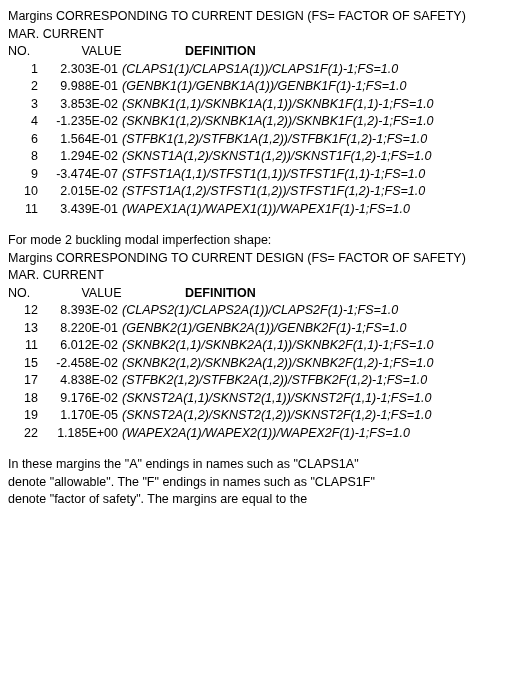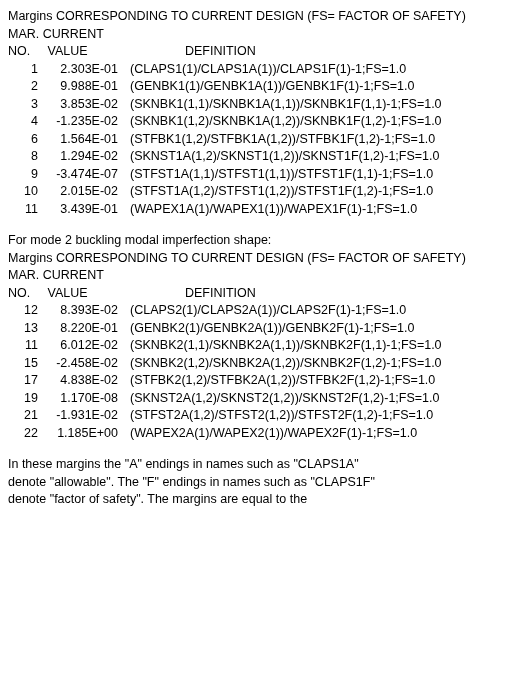"VALUE" .hdr-val { text-align: none -> right }
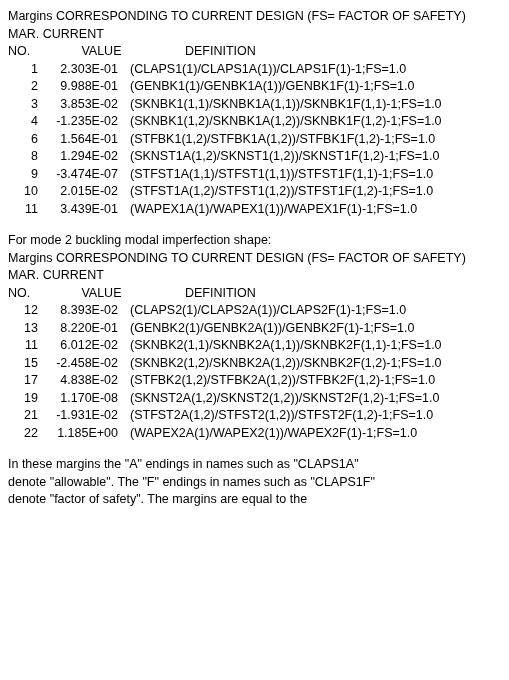"DEFINITION" .hdr-def { font-weight: none -> bold }
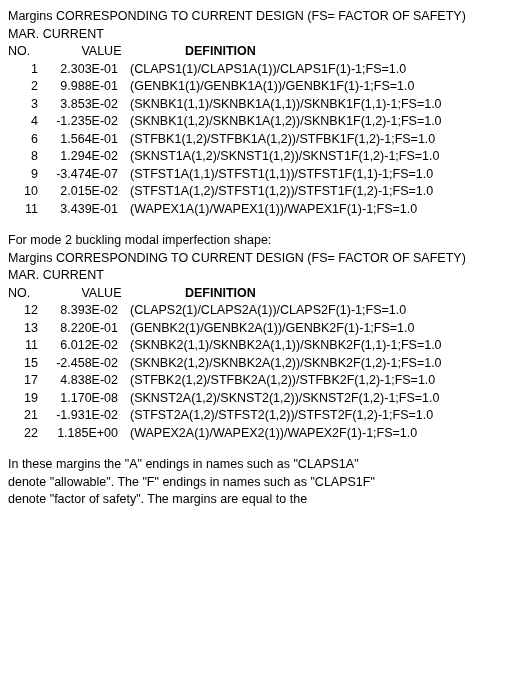"2.303E-01" .col-val { padding-right: 12px -> 4px }
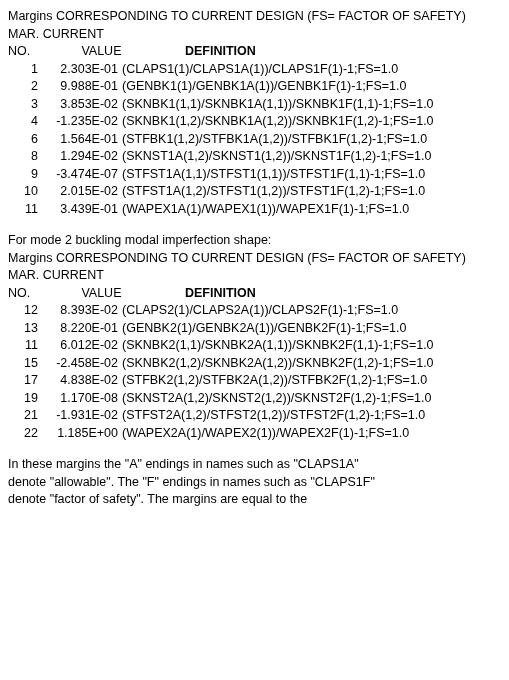"(CLAPS1(1)/CLAPS1A(1))/CLAPS1F(1)-1;FS=1" .col-def { font-style: none -> italic }
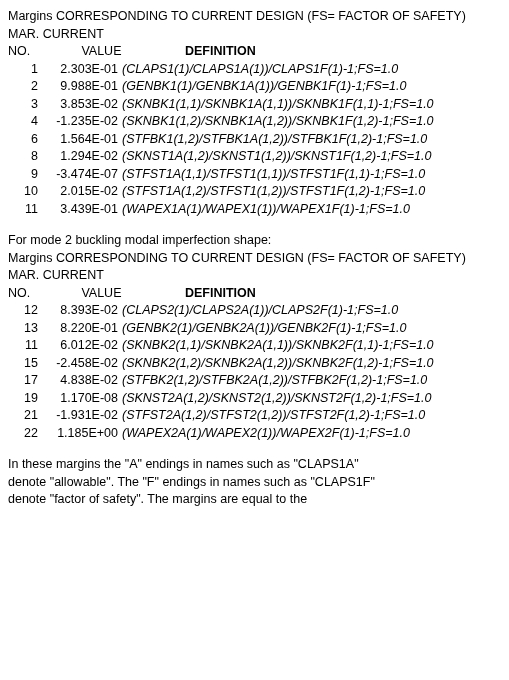"18 9.176E-02" div.row { html: none -> <div><span>18</span><span>9.176E-02</span><span> (SKNST2A(1,1)/SKNST2(1,1))/SKNST2F(1,1)-1;FS=1.0</span></div> }
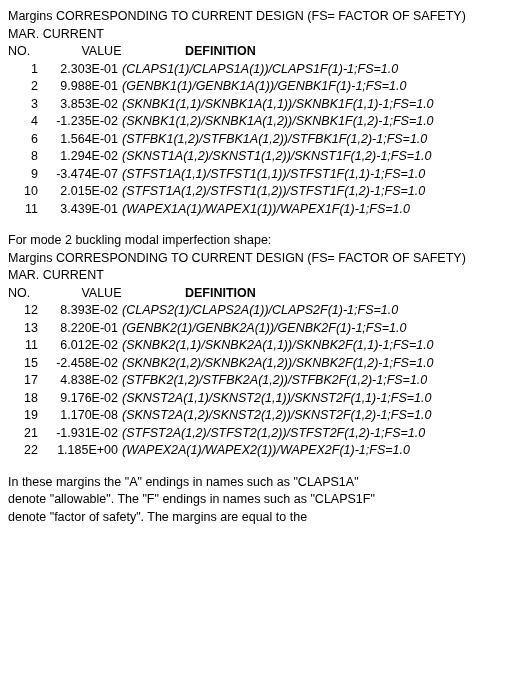"1.170E-08" span.col-val { text: 1.170E-08 -> 1.170E-05 }
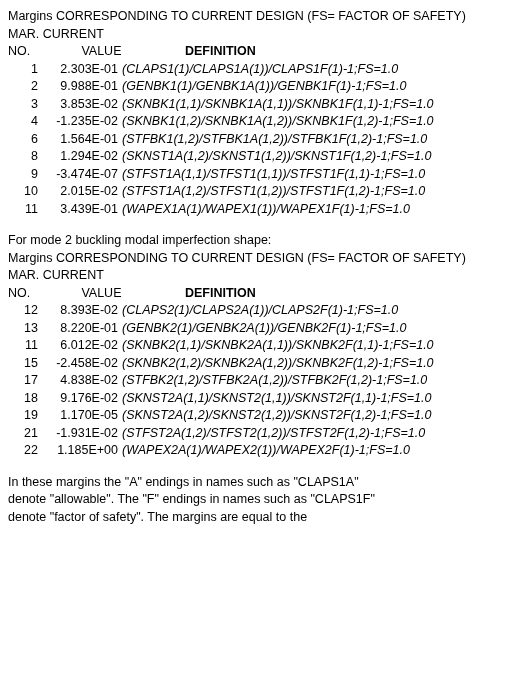"21 -1.931E-02" div.row { html: <div><span>21</span><span>-1.931E-02</span><span> (STFST2A(1,2)/STFST2(1,2))/STFST2F(1,2)-1;FS=1.0</span></div> -> none }
